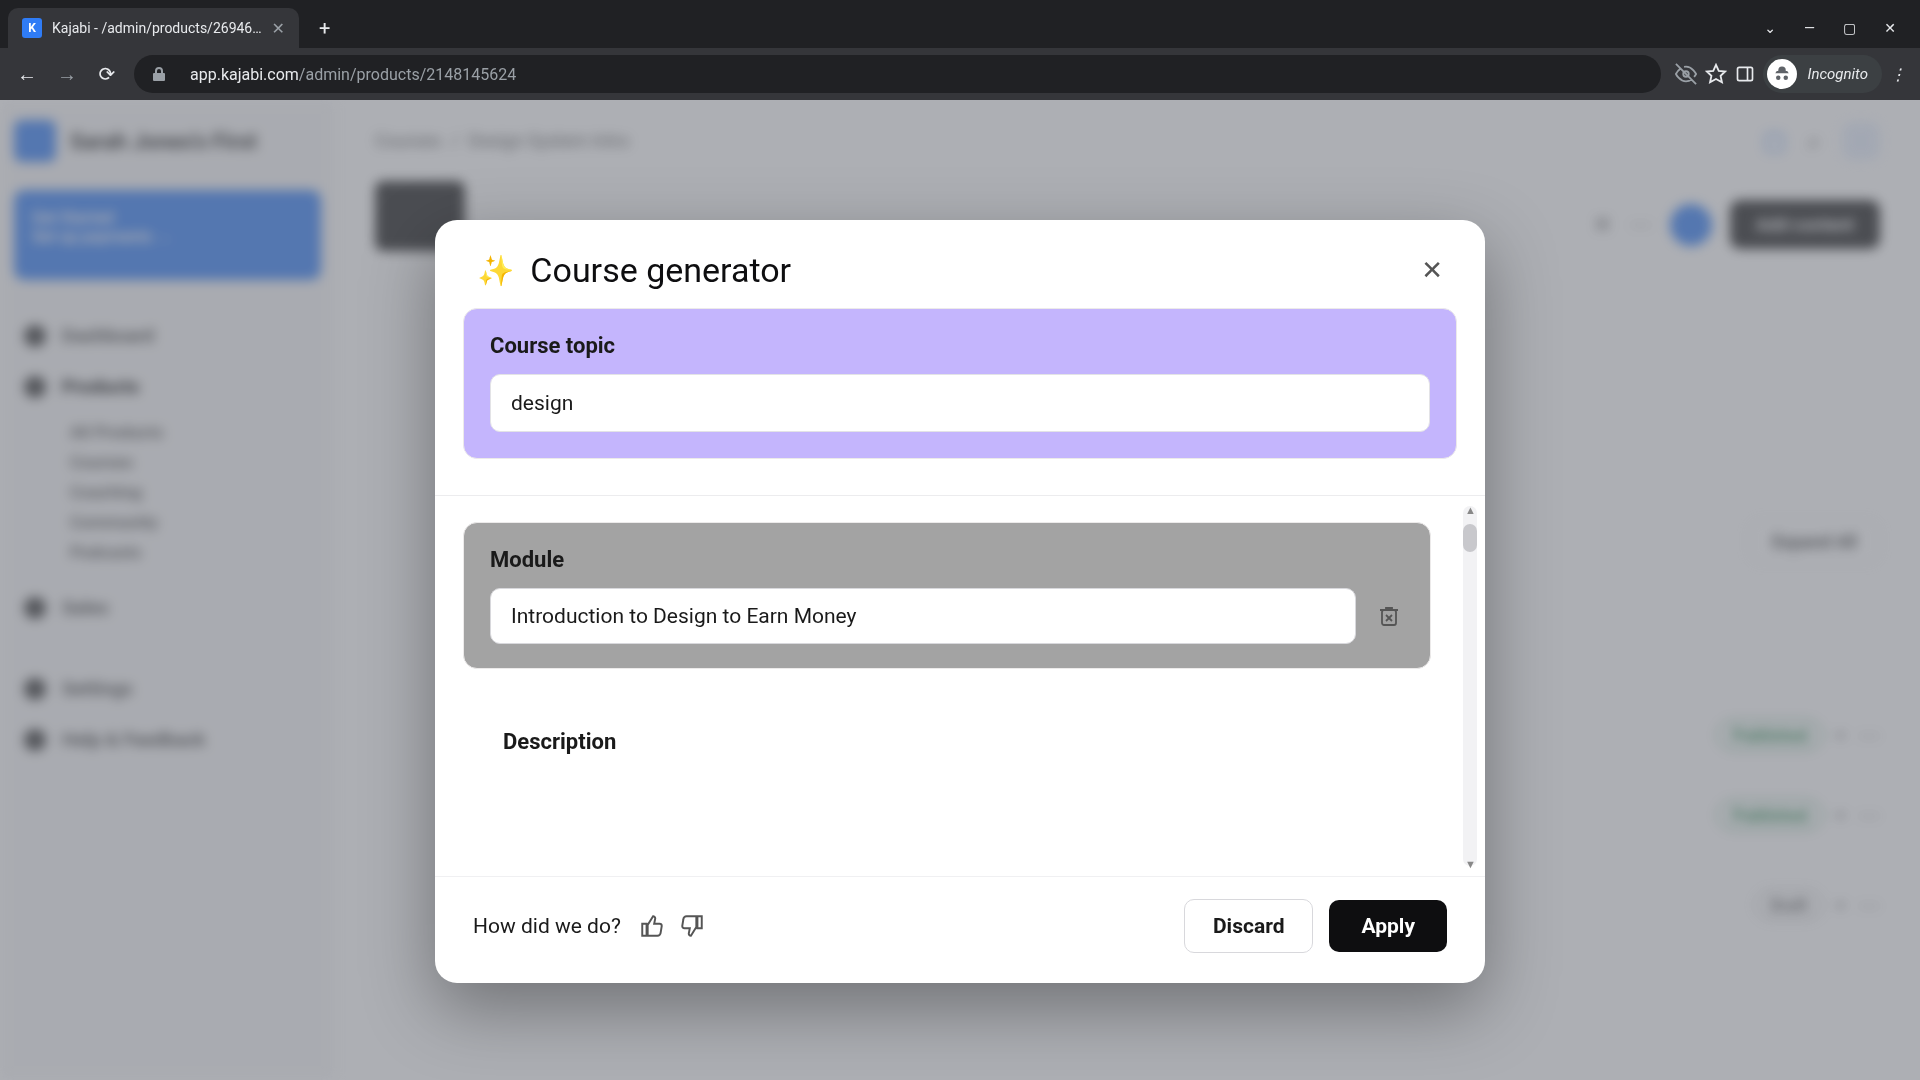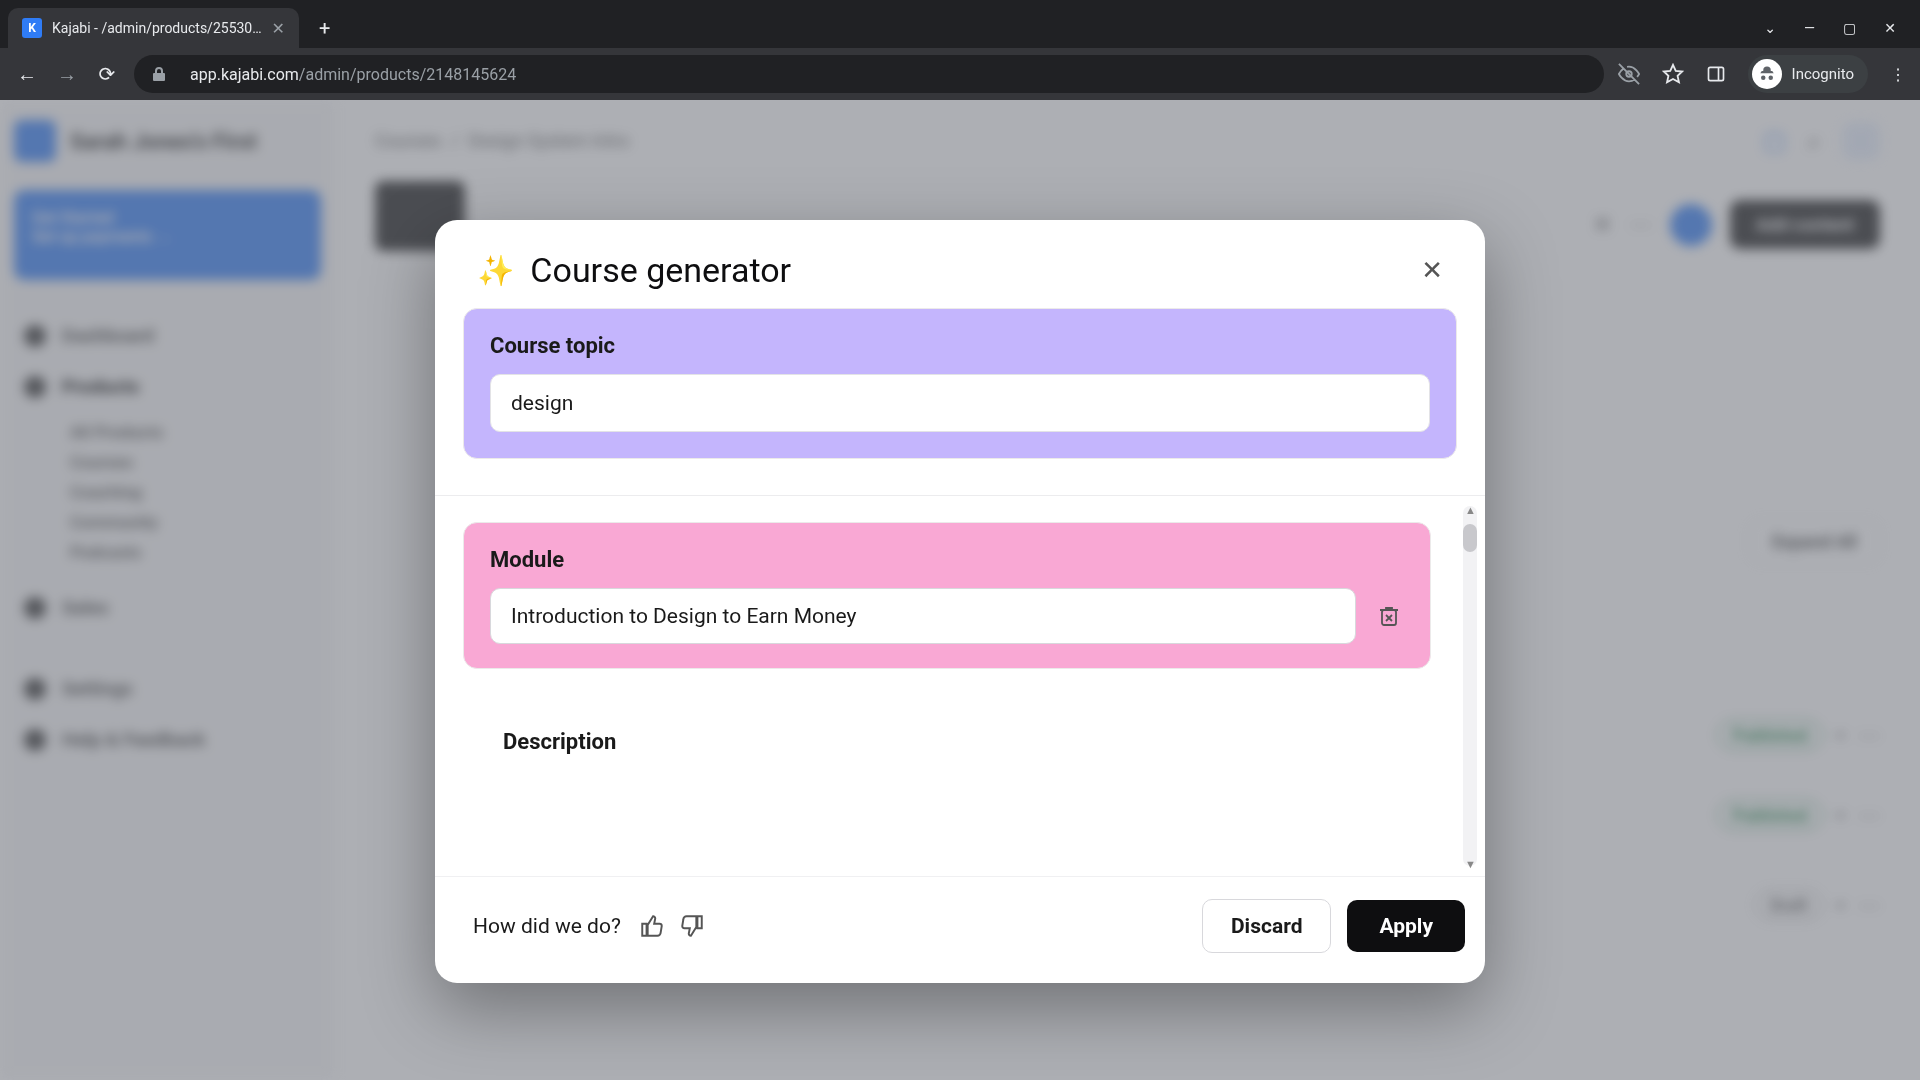"Kajabi - /admin/products/25530…" div.tab-title { text: /admin/products/25530 -> /admin/products/26946 }
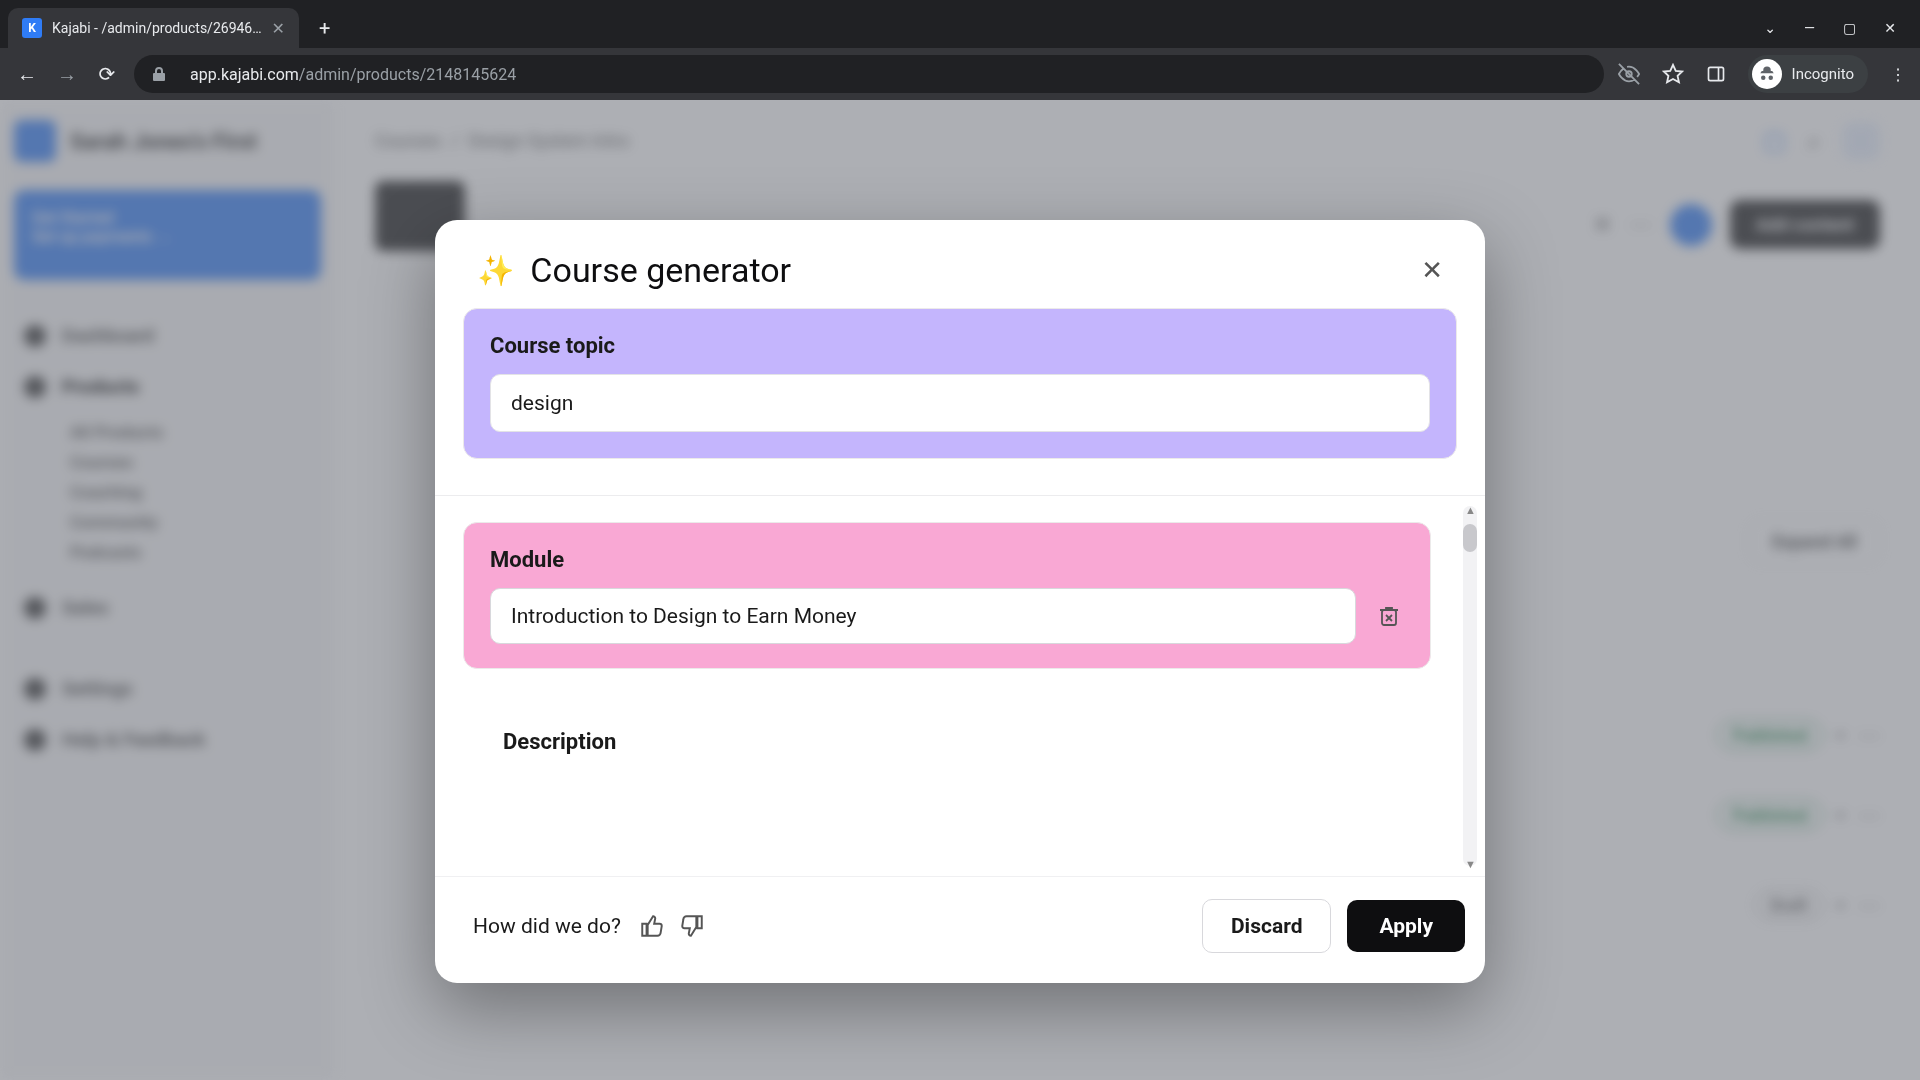"Incognito" .right-icons { font-style: none -> italic; gap: 22px -> 8px }
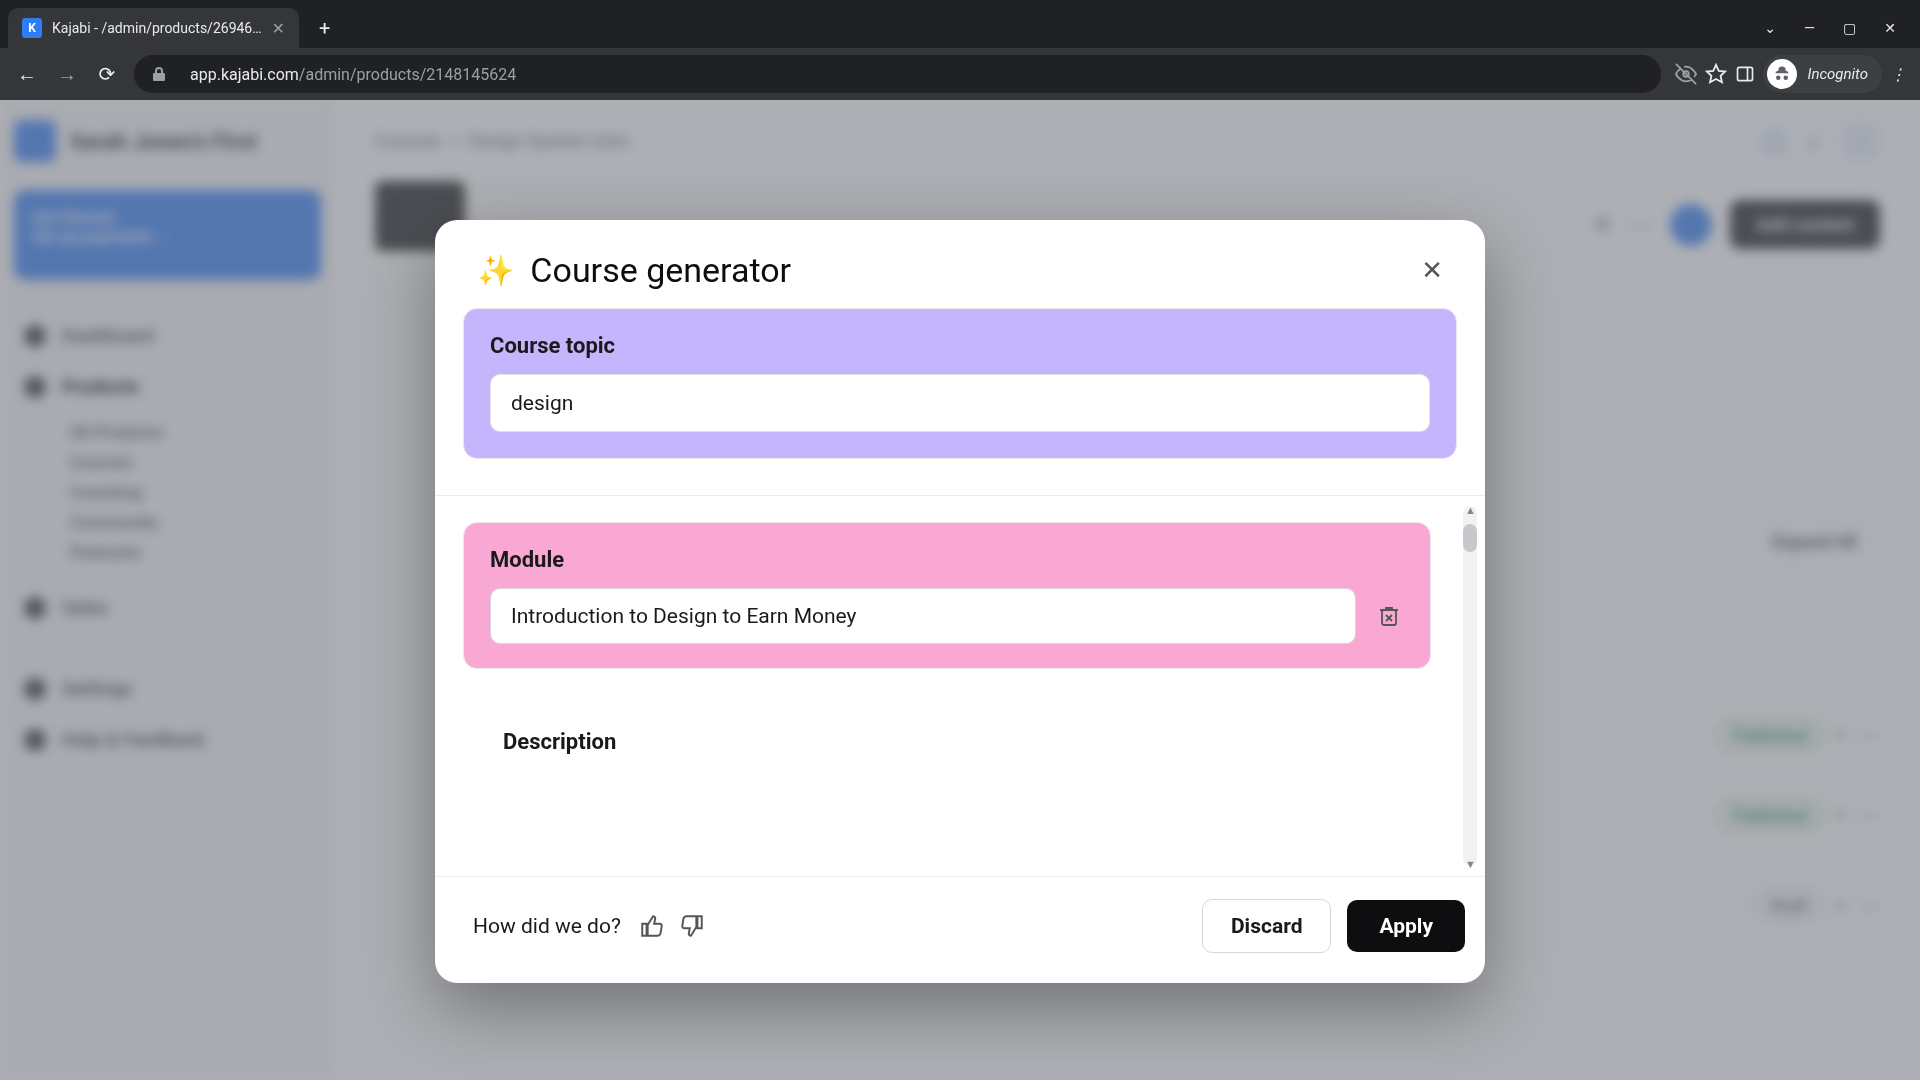"Module" .content-card { background: #f9a8d4 -> #a3a3a3 }
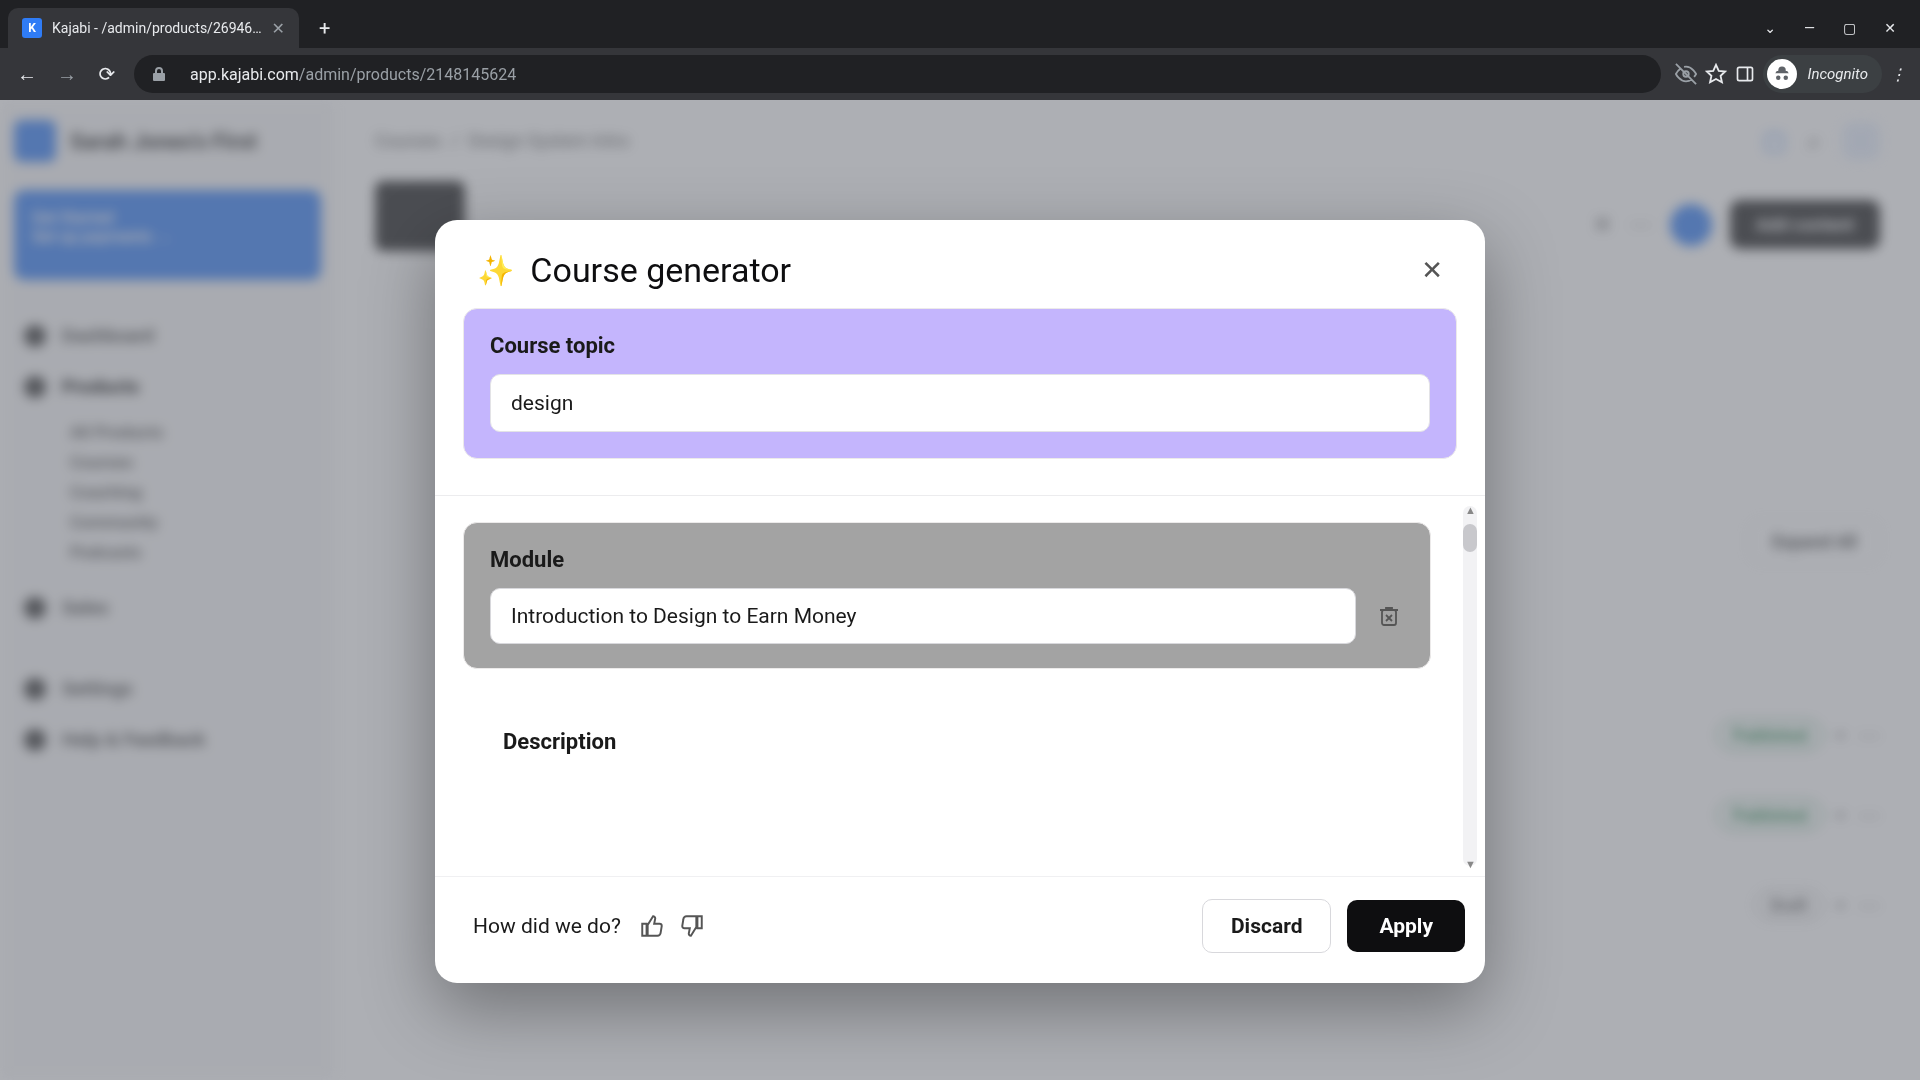"How did we do?" .modal-footer { padding: 22px 20px 30px 38px -> 22px 38px 30px 38px }
